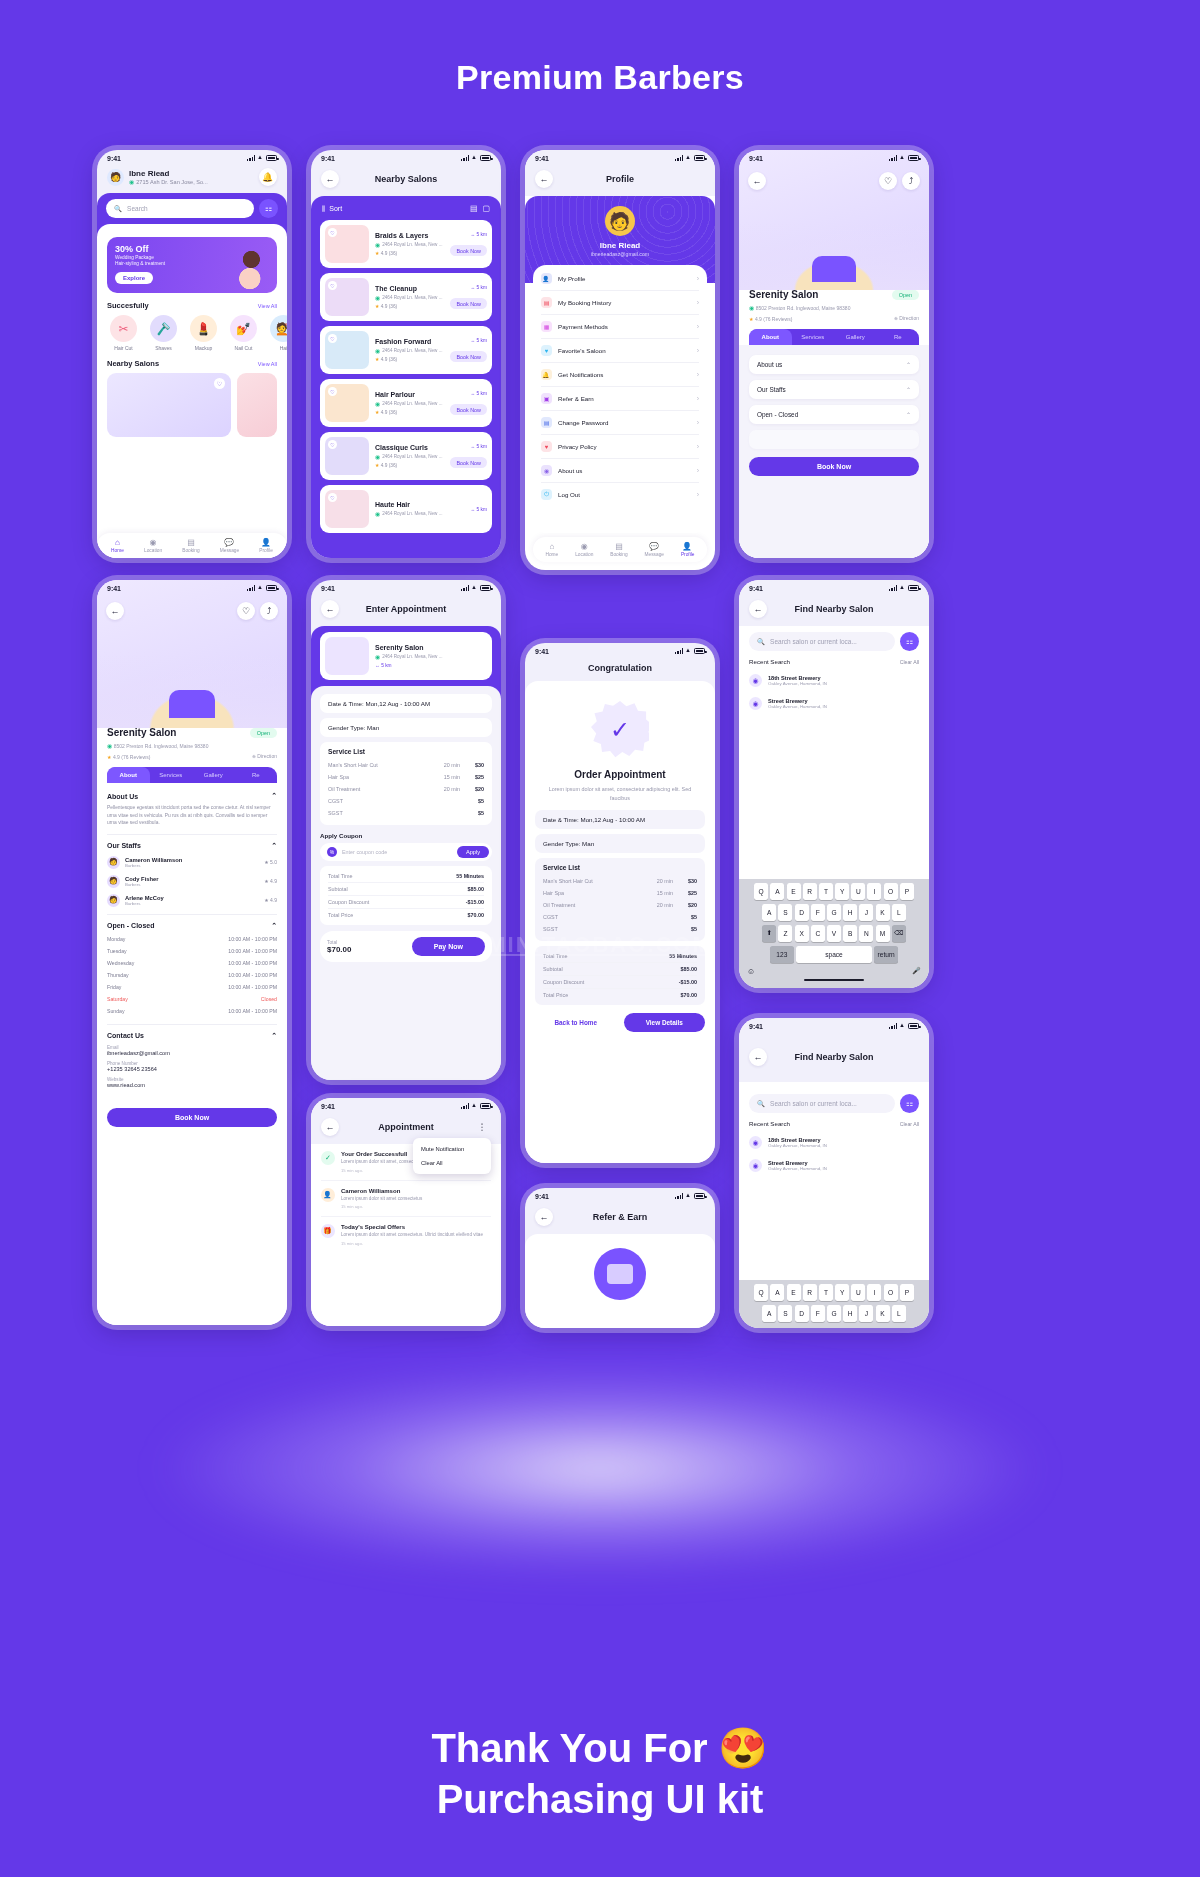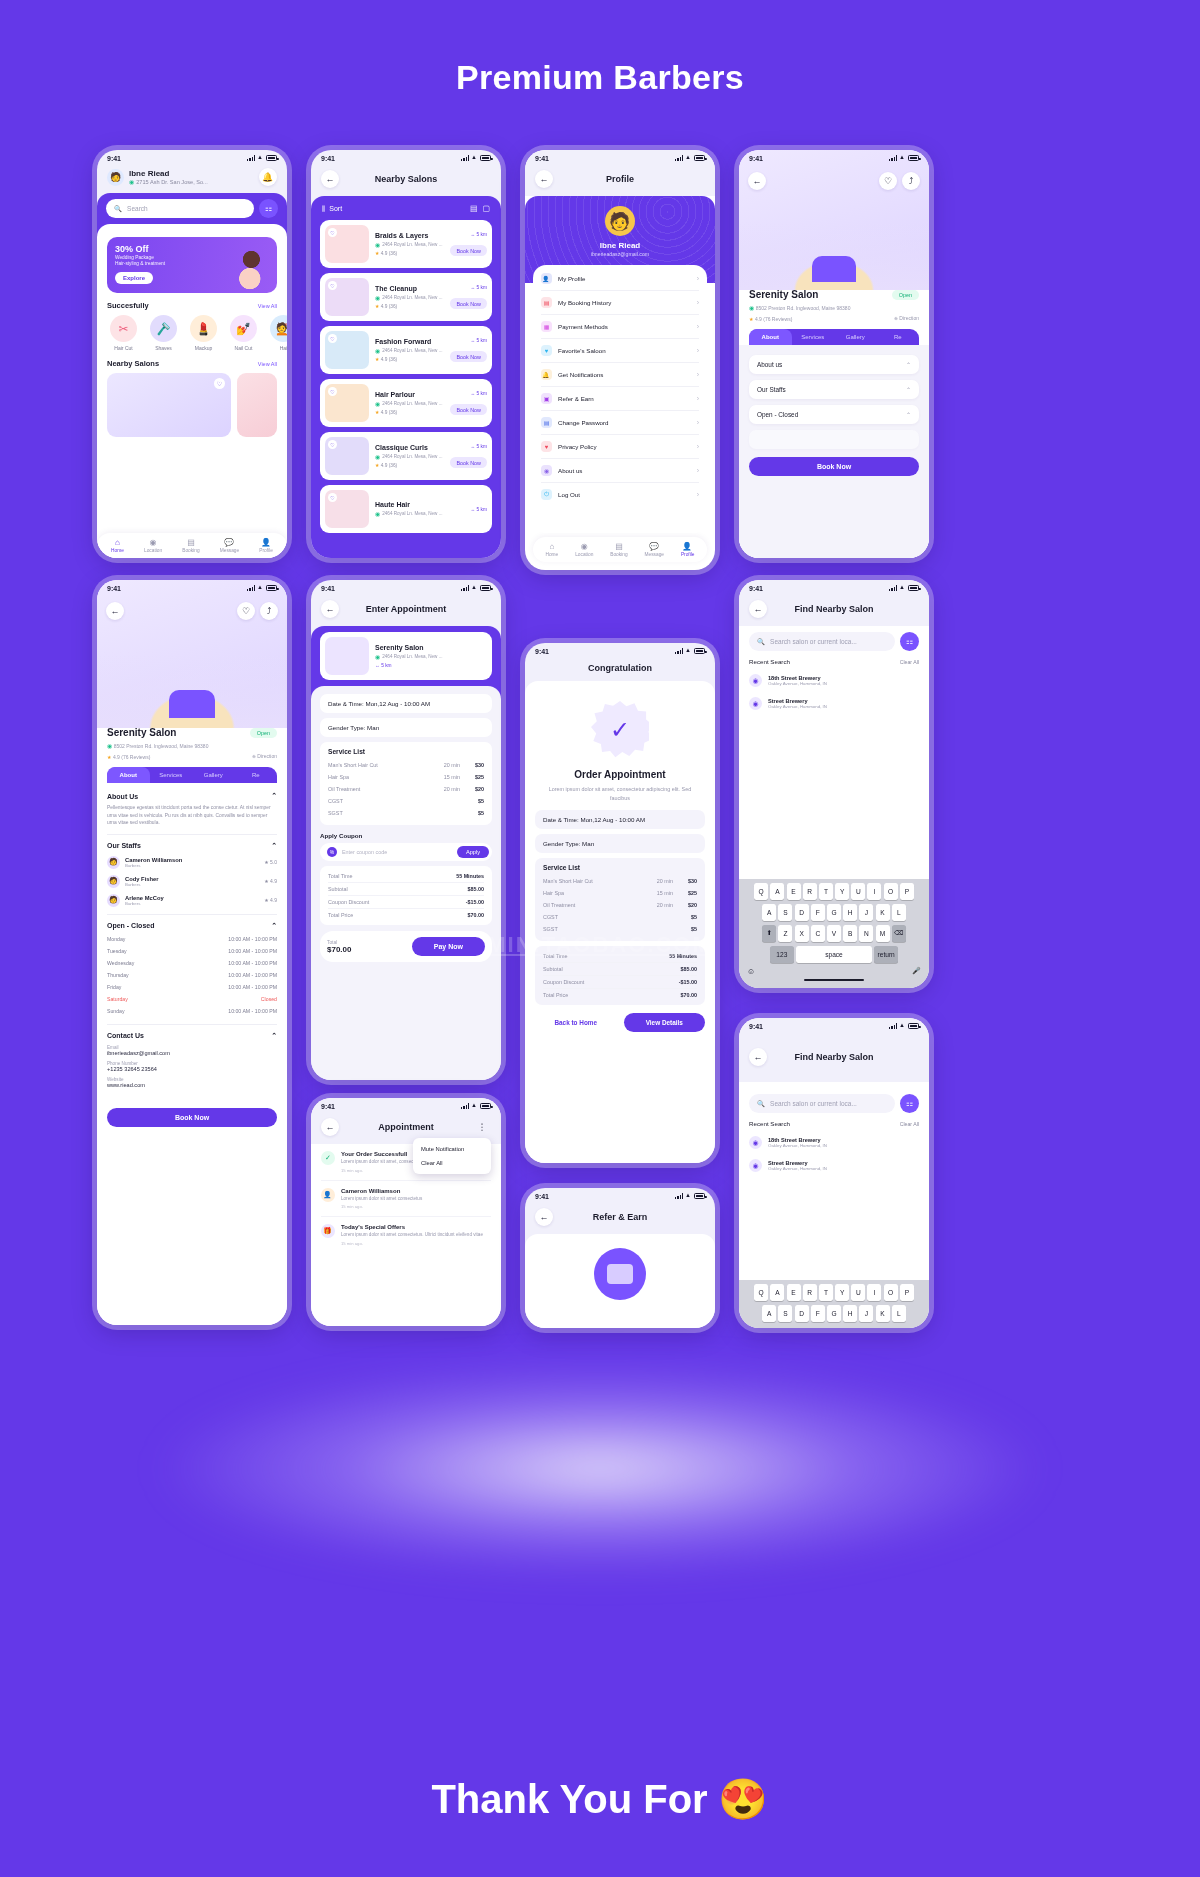"Purchasing UI kit" div { html: none -> <div>Purchasing UI kit</div> }
